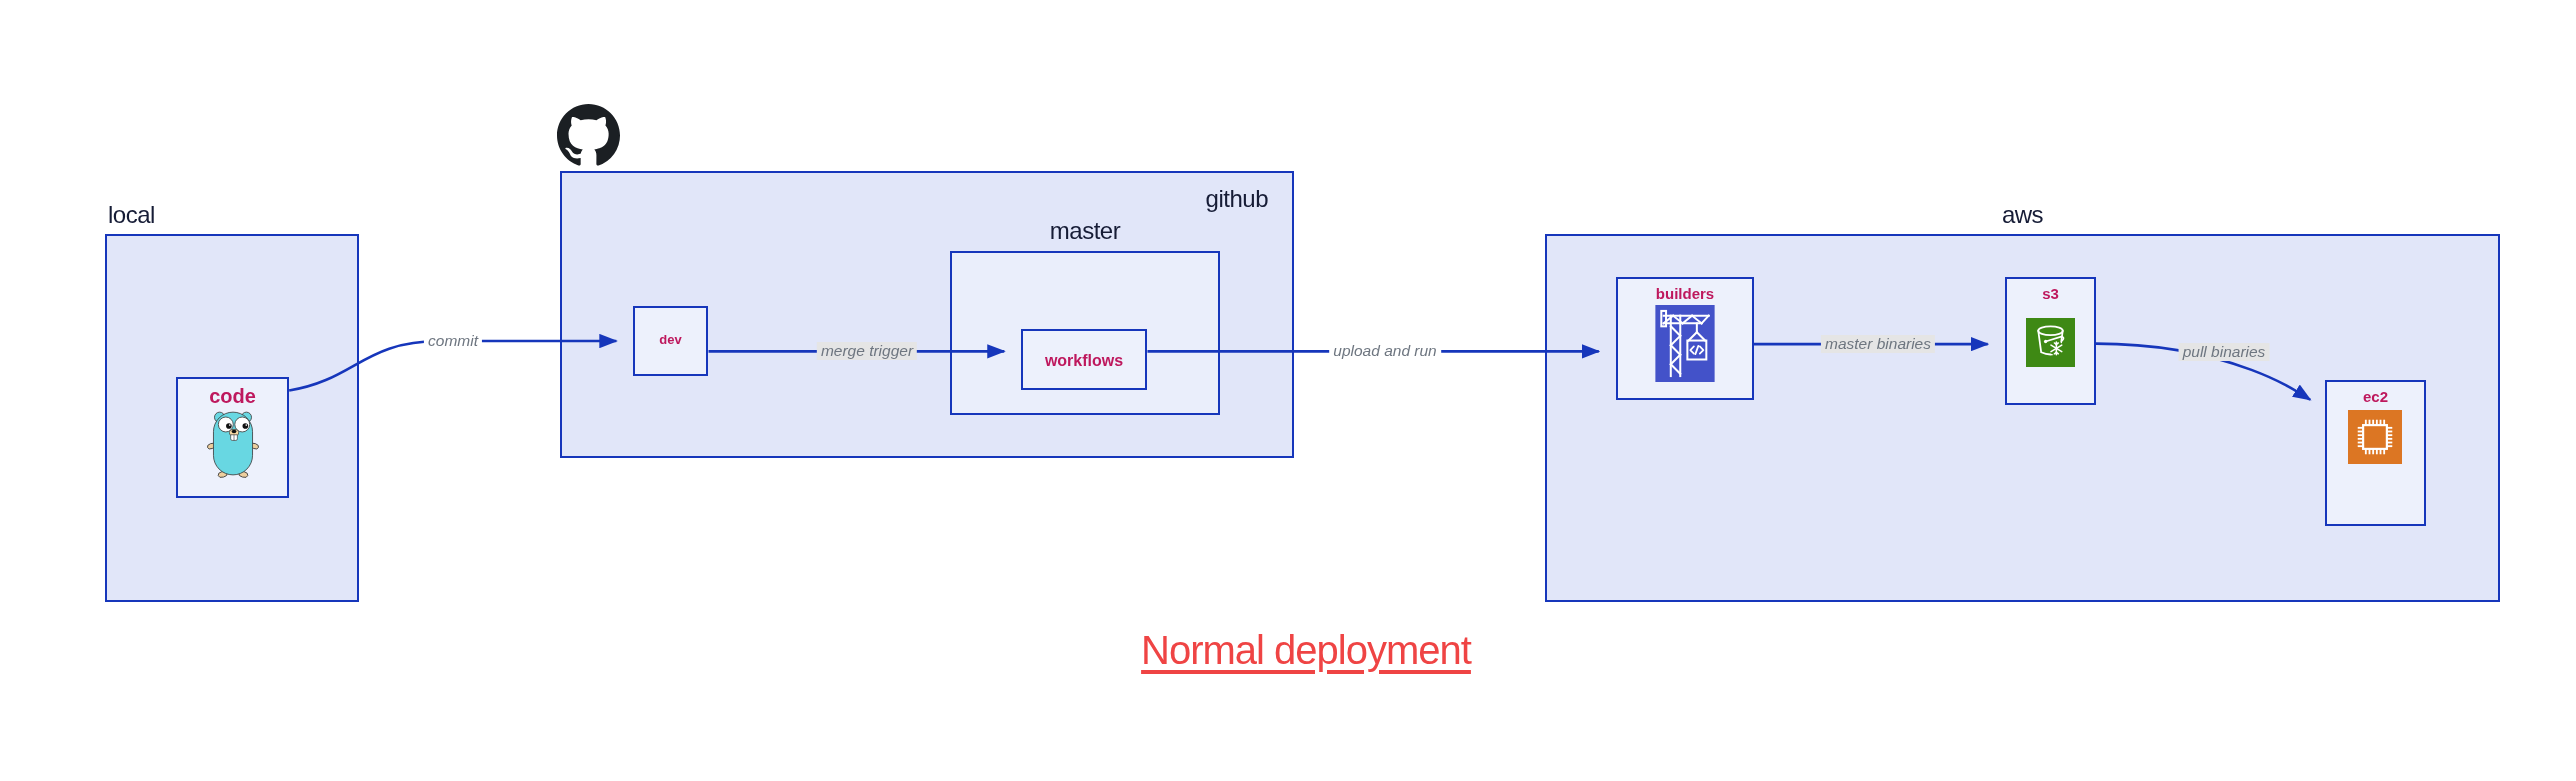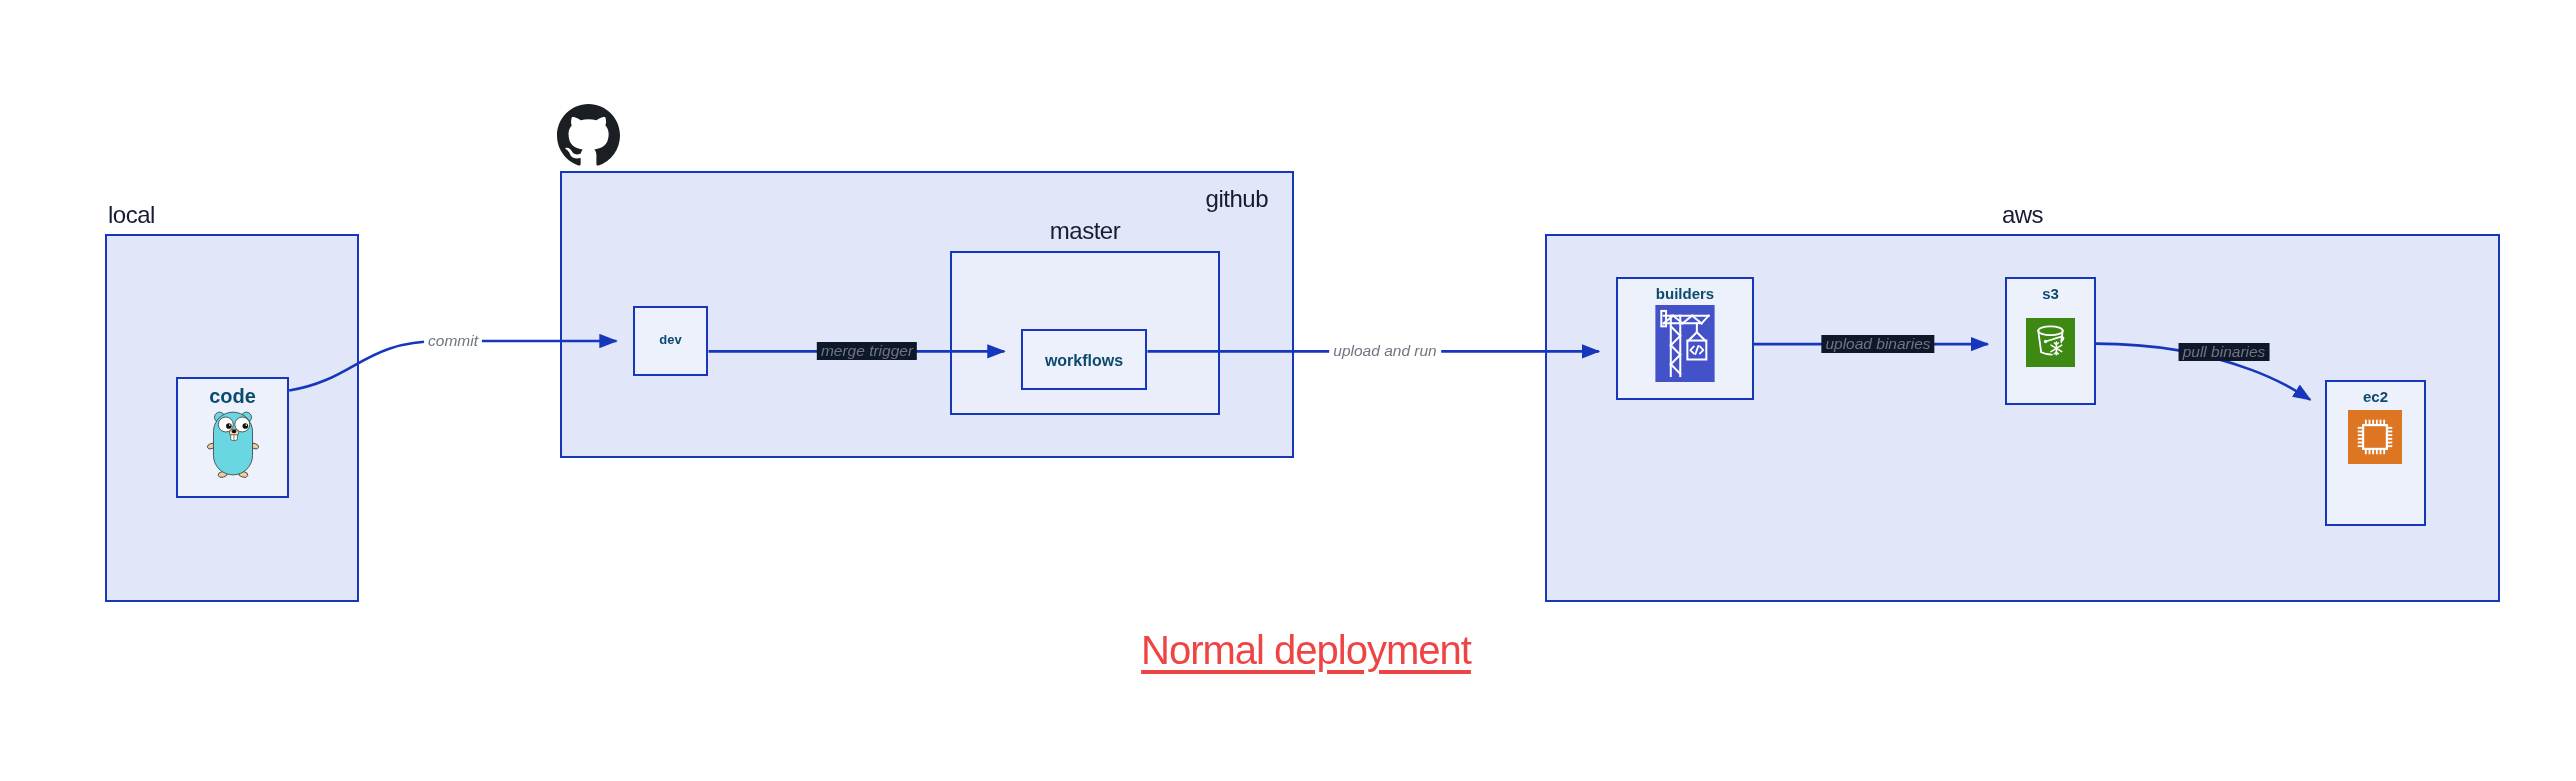"builders" .node-label { color: #0c4a6e -> #be185d }
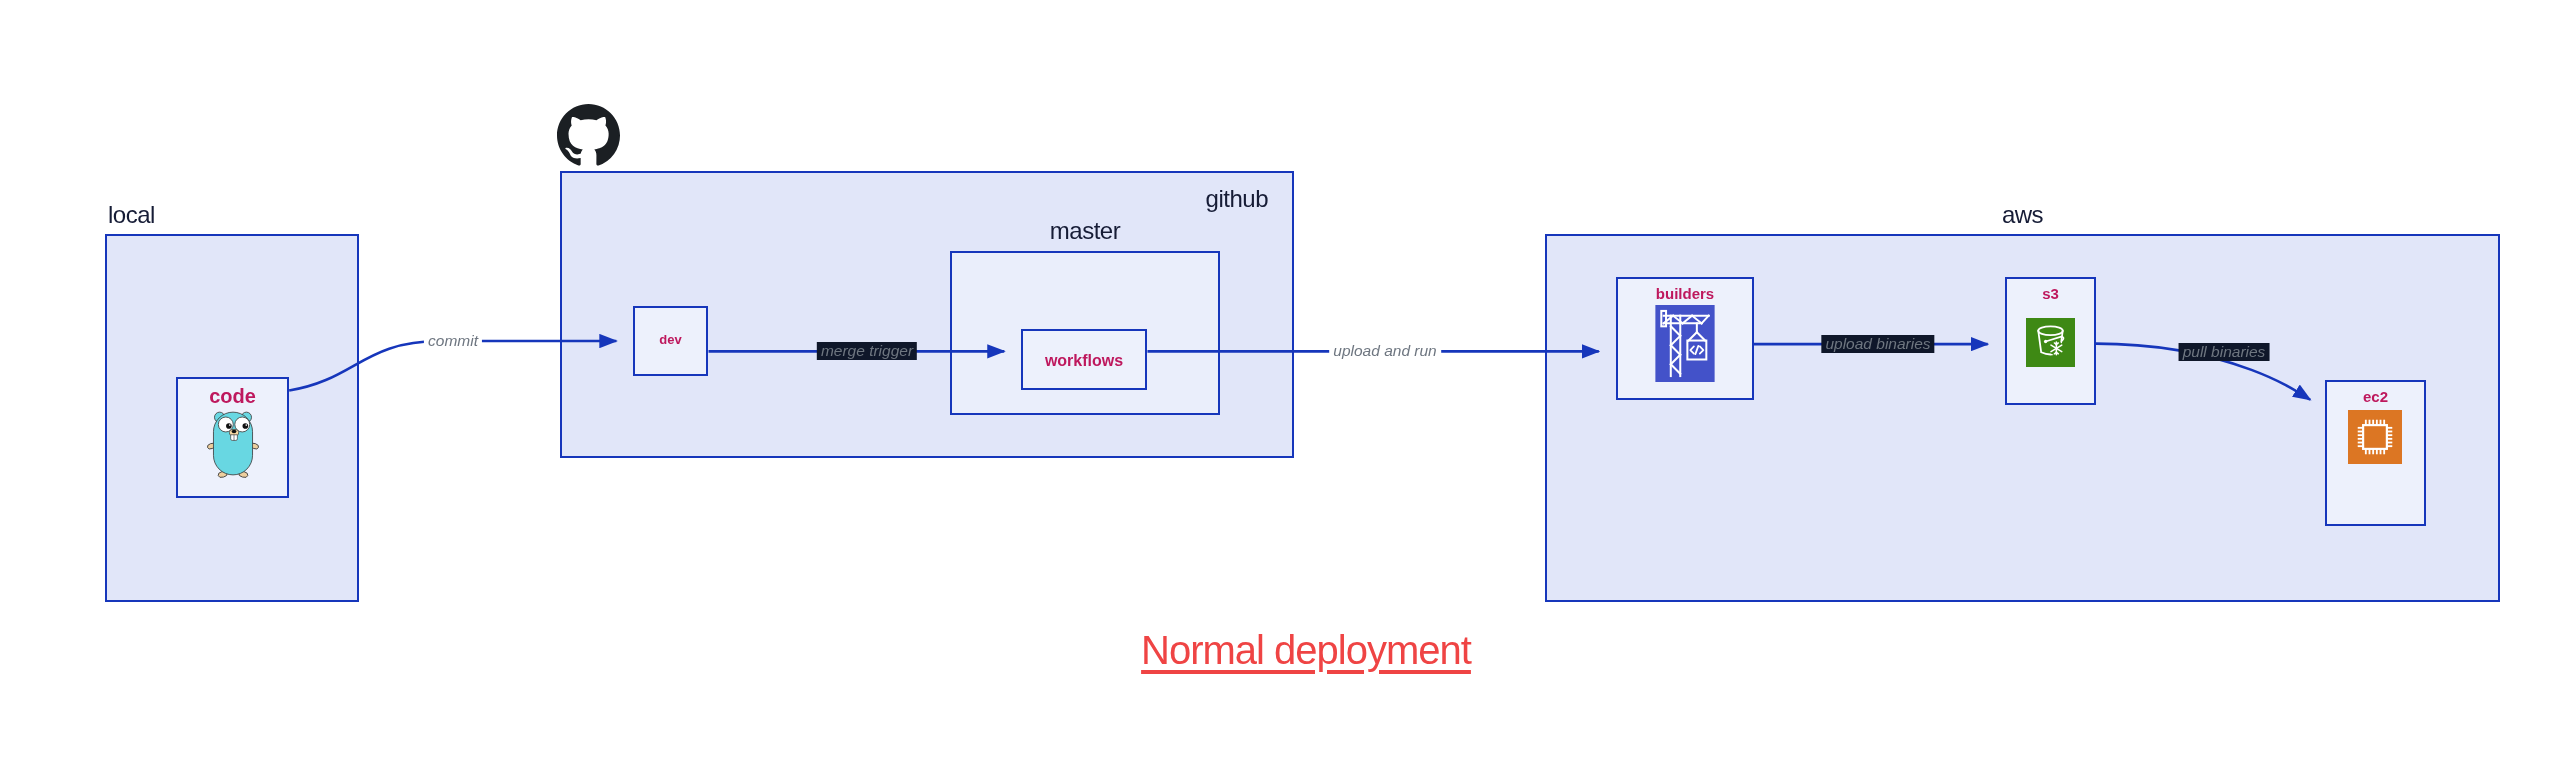"merge trigger" .bg-fill { background: #0f172a -> #e5e5e5 }
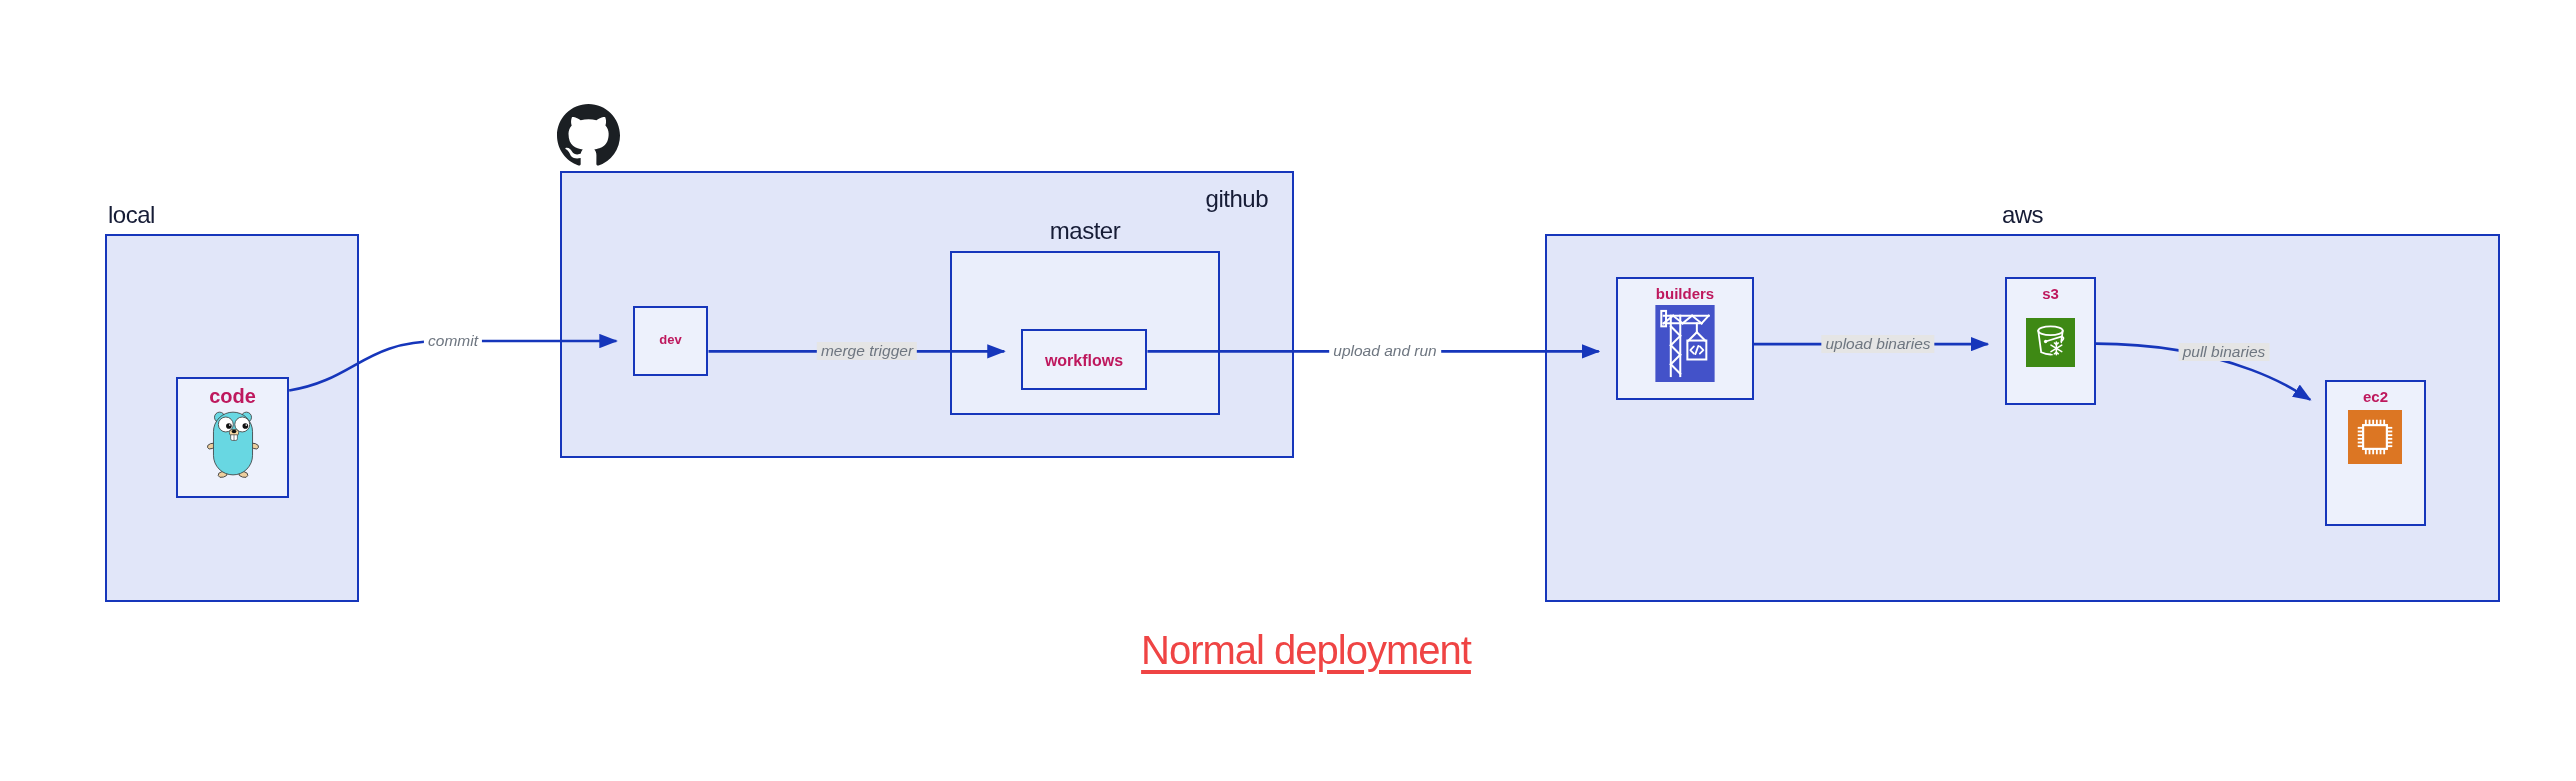"upload binaries" span.edge-label { text: upload -> master }
